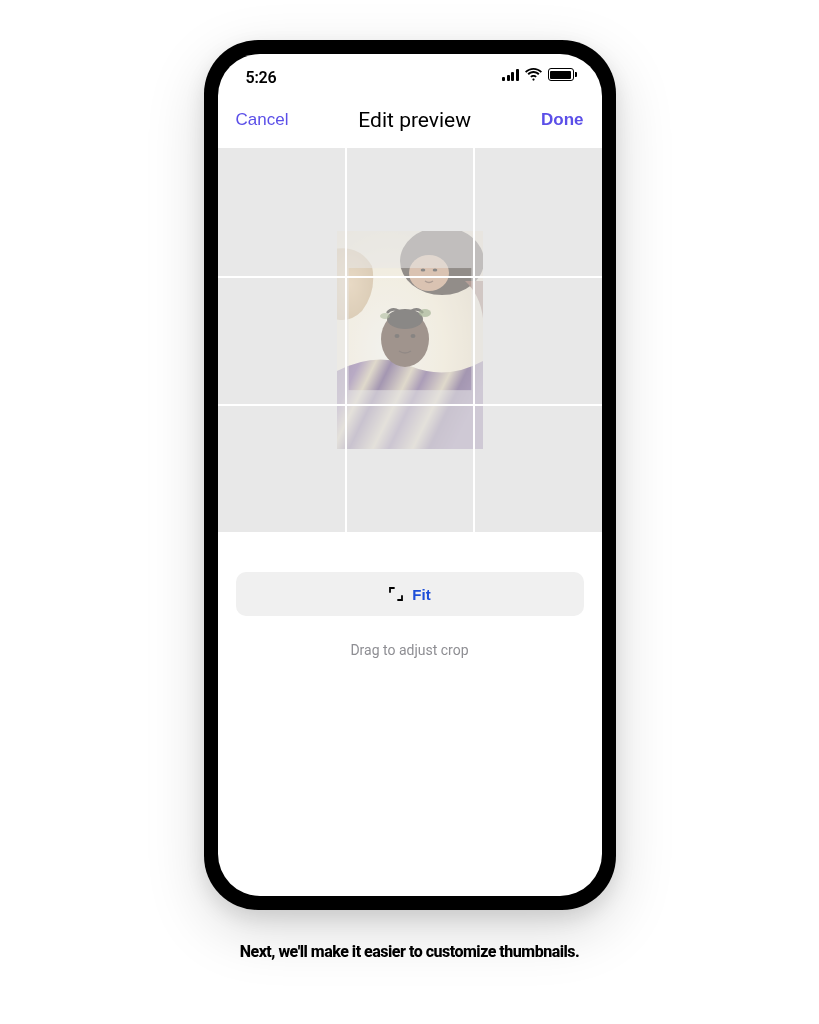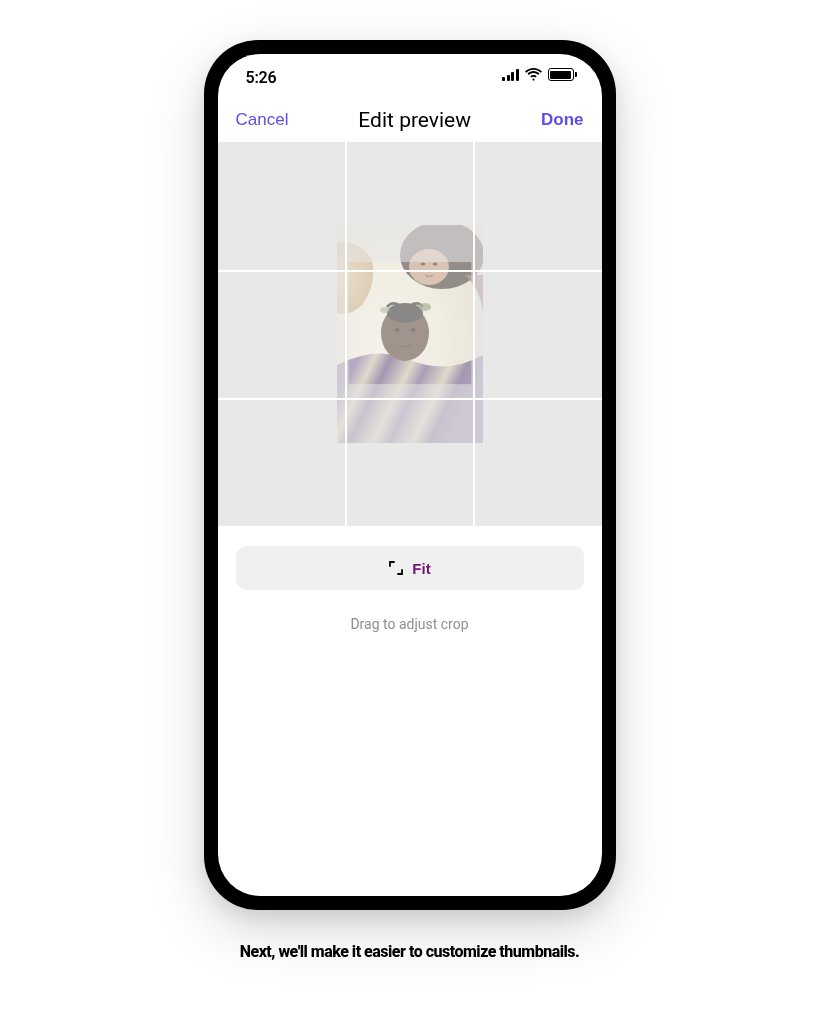"Cancel" .nav-bar { padding: 10px 18px 10px 18px -> 10px 18px 16px 18px }
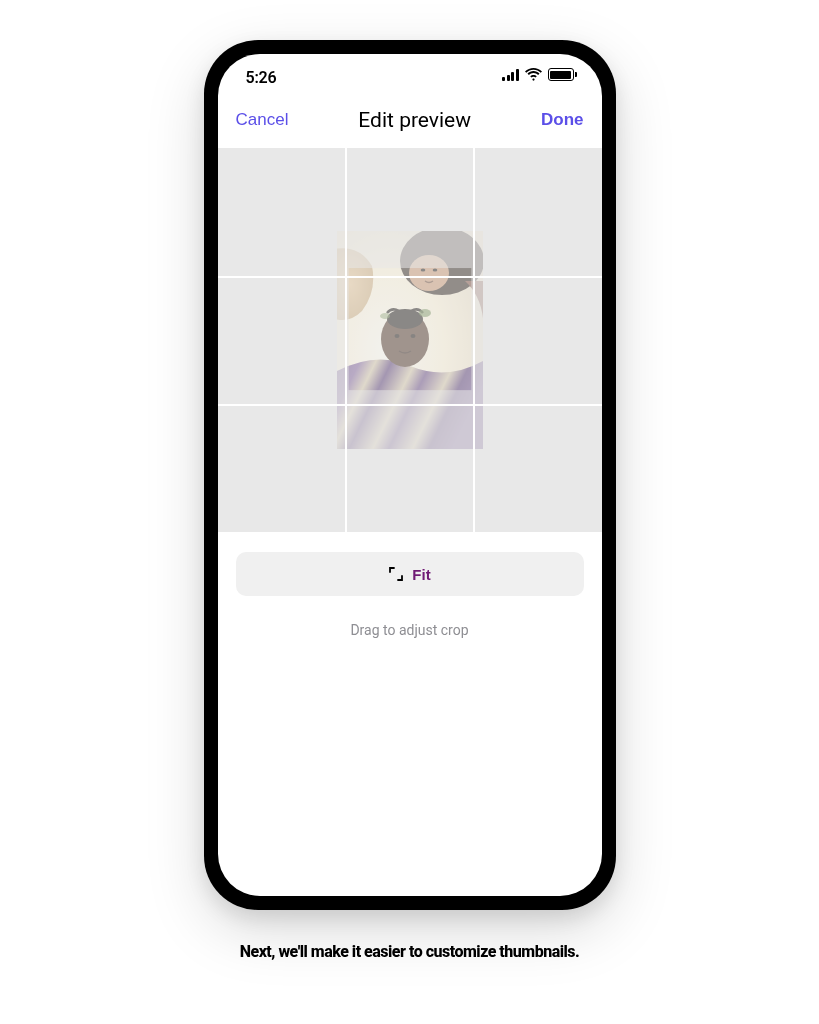"Fit" .control-button.fit { color: #701a75 -> #1d4ed8; margin-top: none -> 20px }
